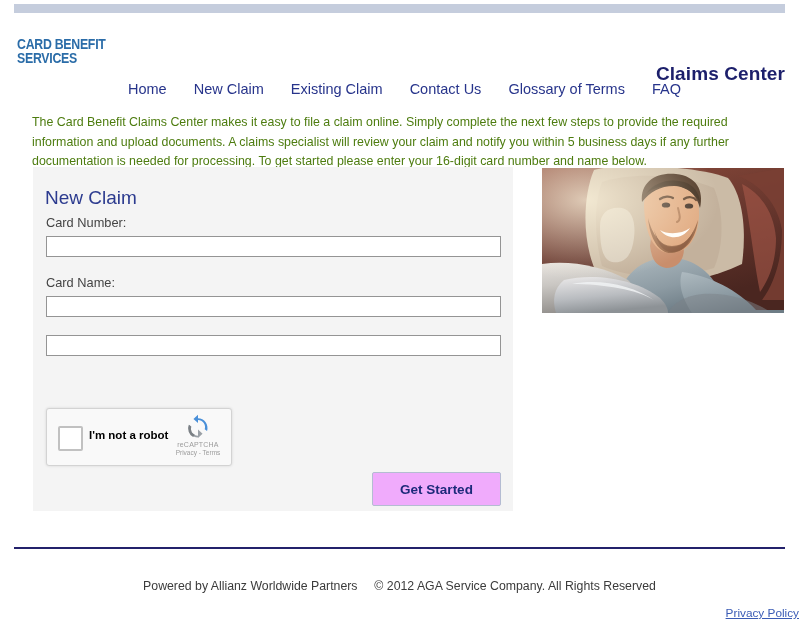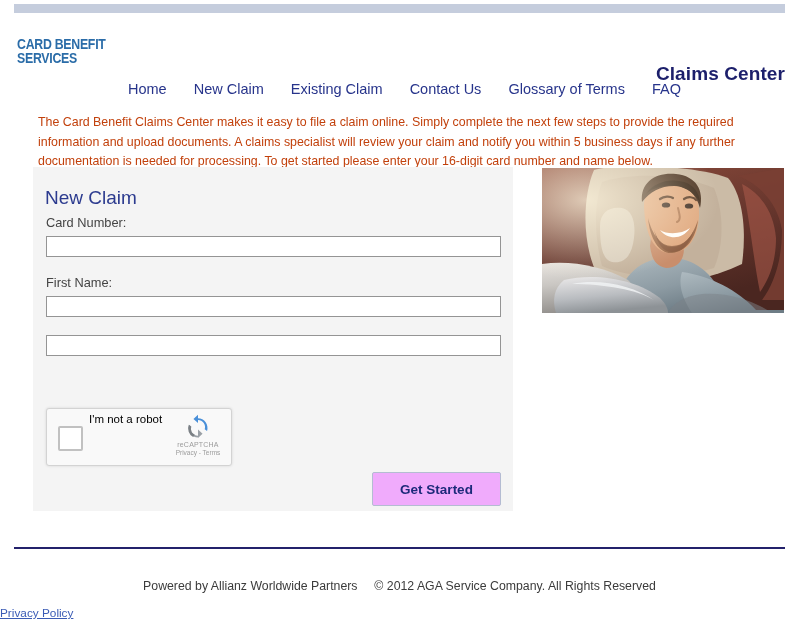"The Card Benefit Claims Center" .intro { color: #c2410c -> #4d7c0f; margin-left: 6px -> none }
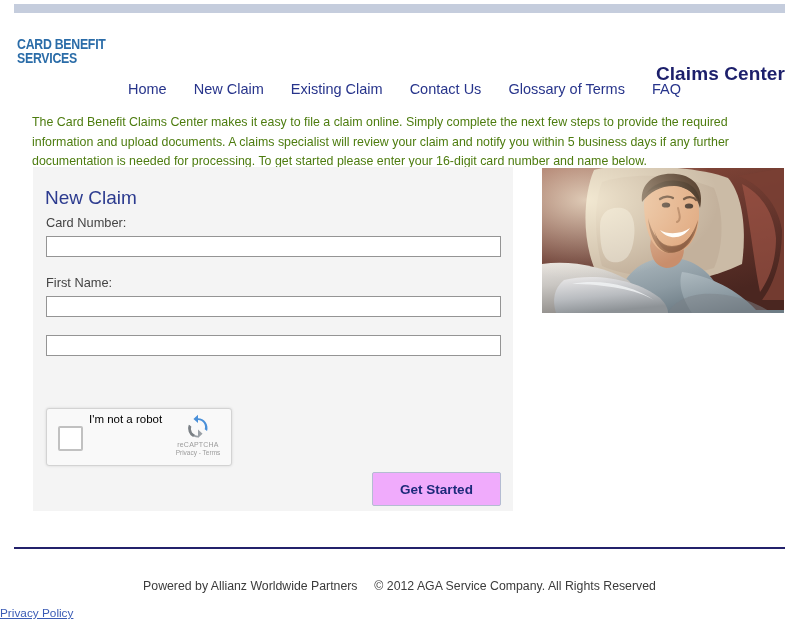"First Name:" label { text: First -> Card }
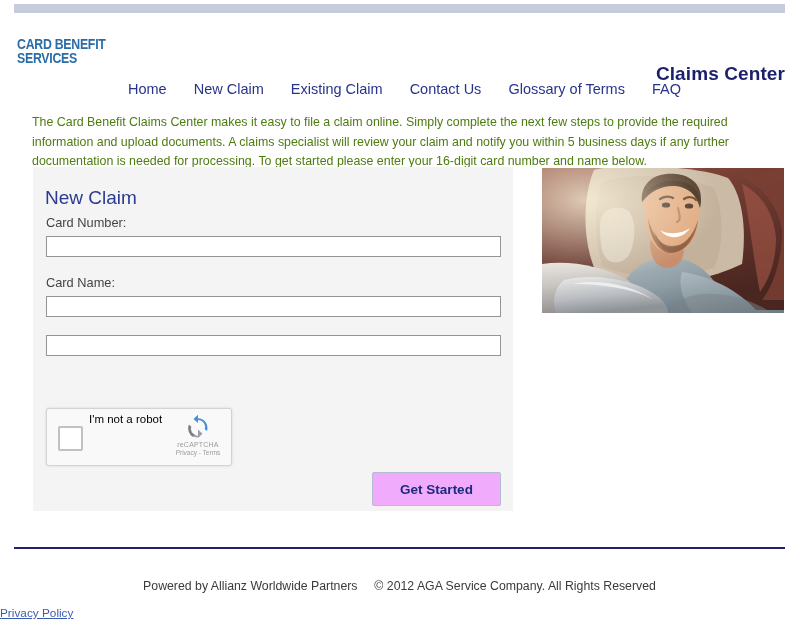"I'm not a robot" .rc-label { font-weight: none -> bold; top: 4px -> 20px }
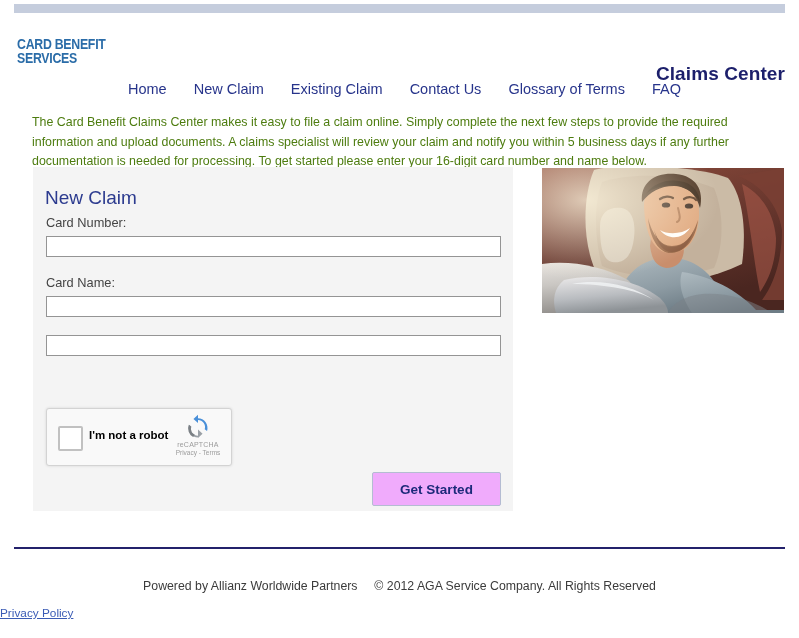"Privacy Policy" .footer-link { text-align: left -> right }
